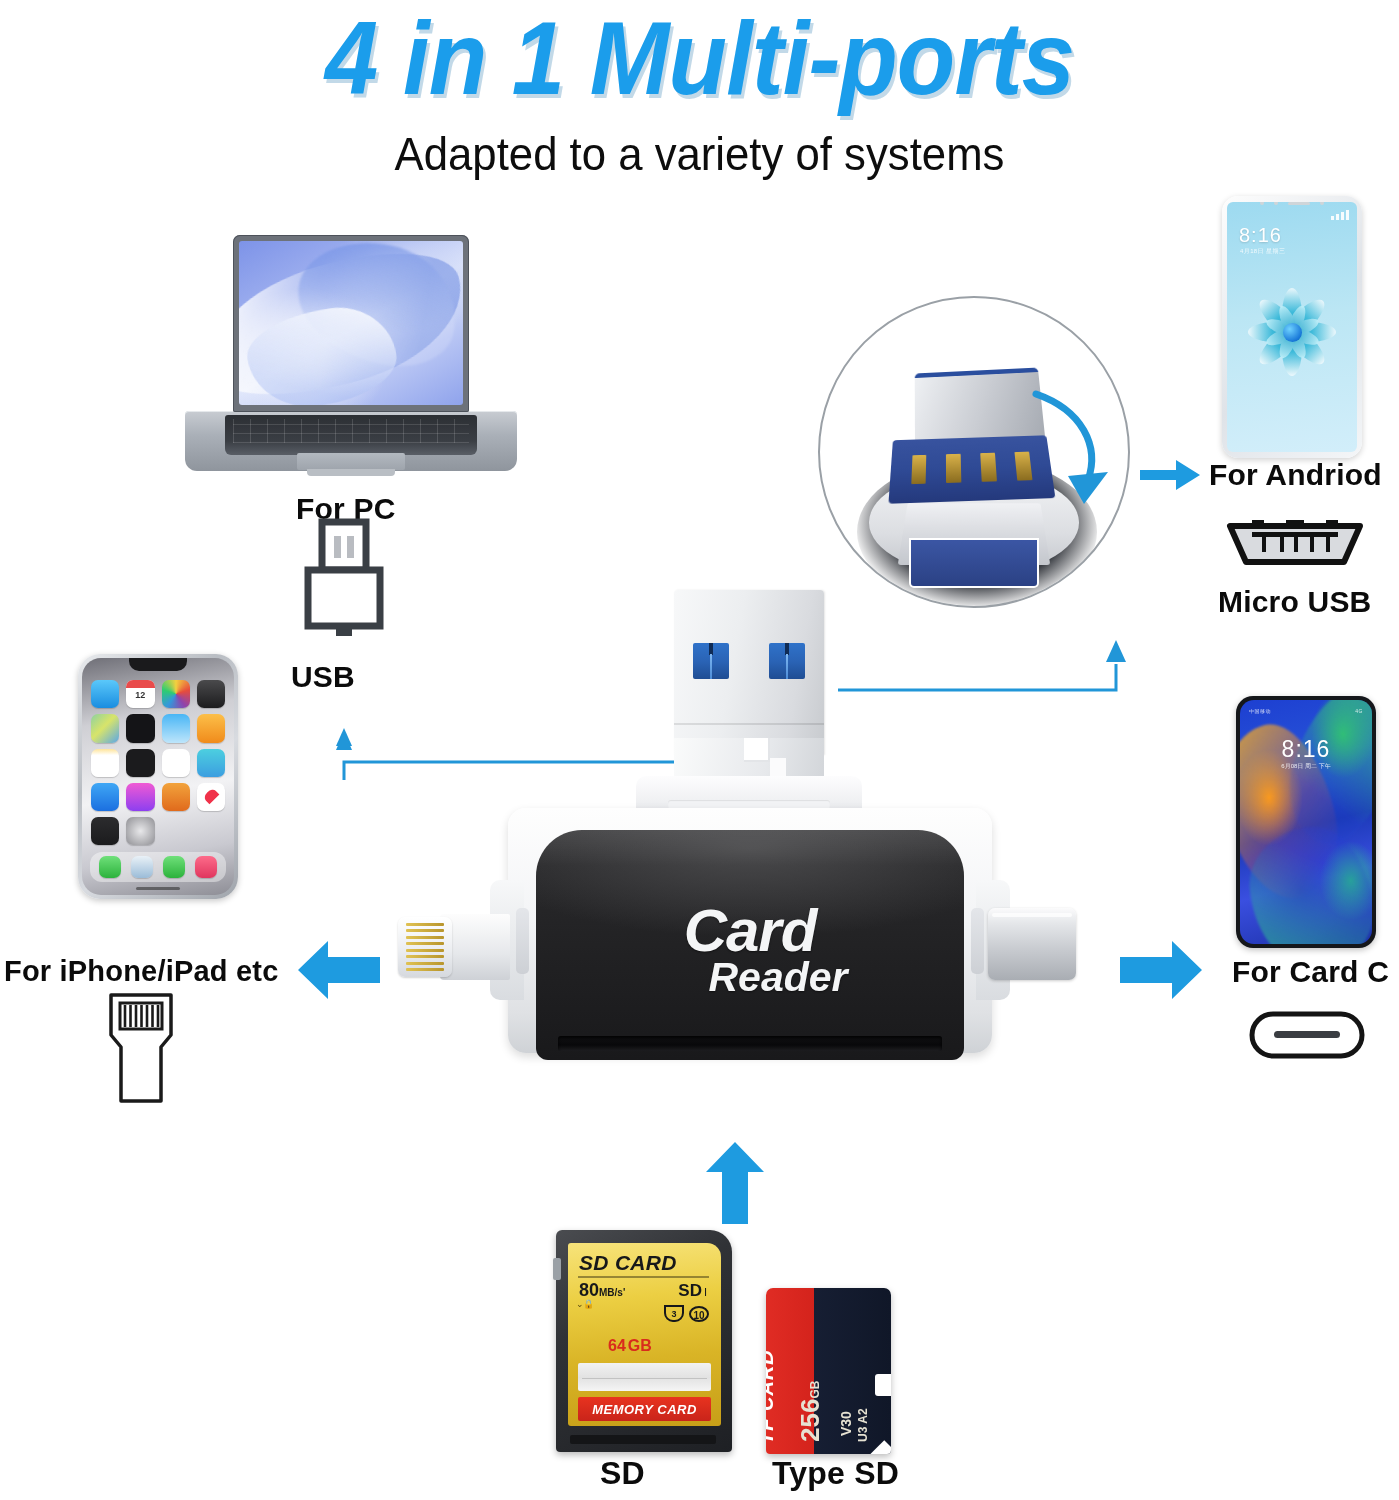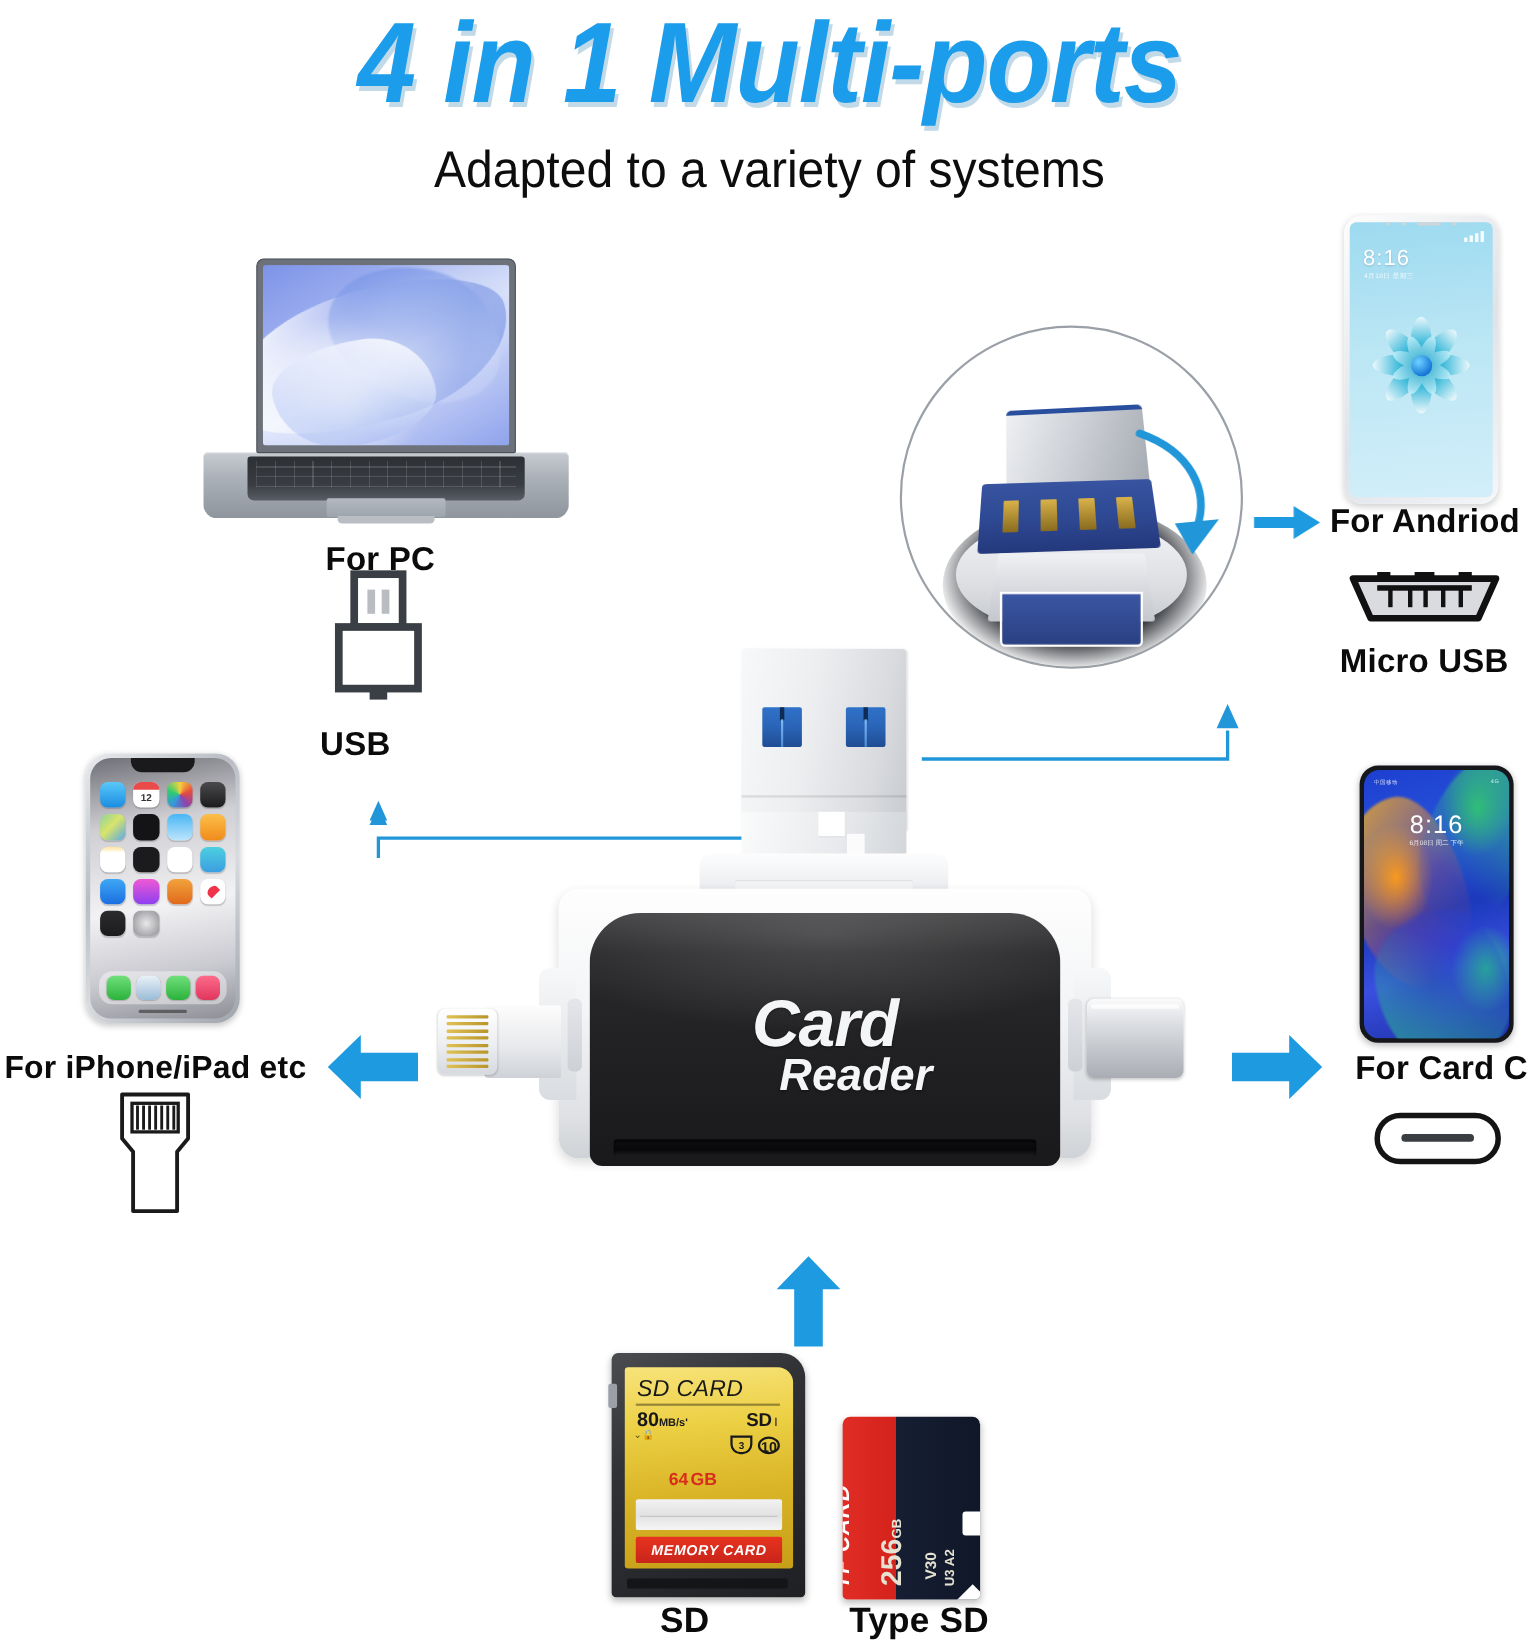"12" #iphone { top: 685px -> 654px; width: 140px -> 160px }
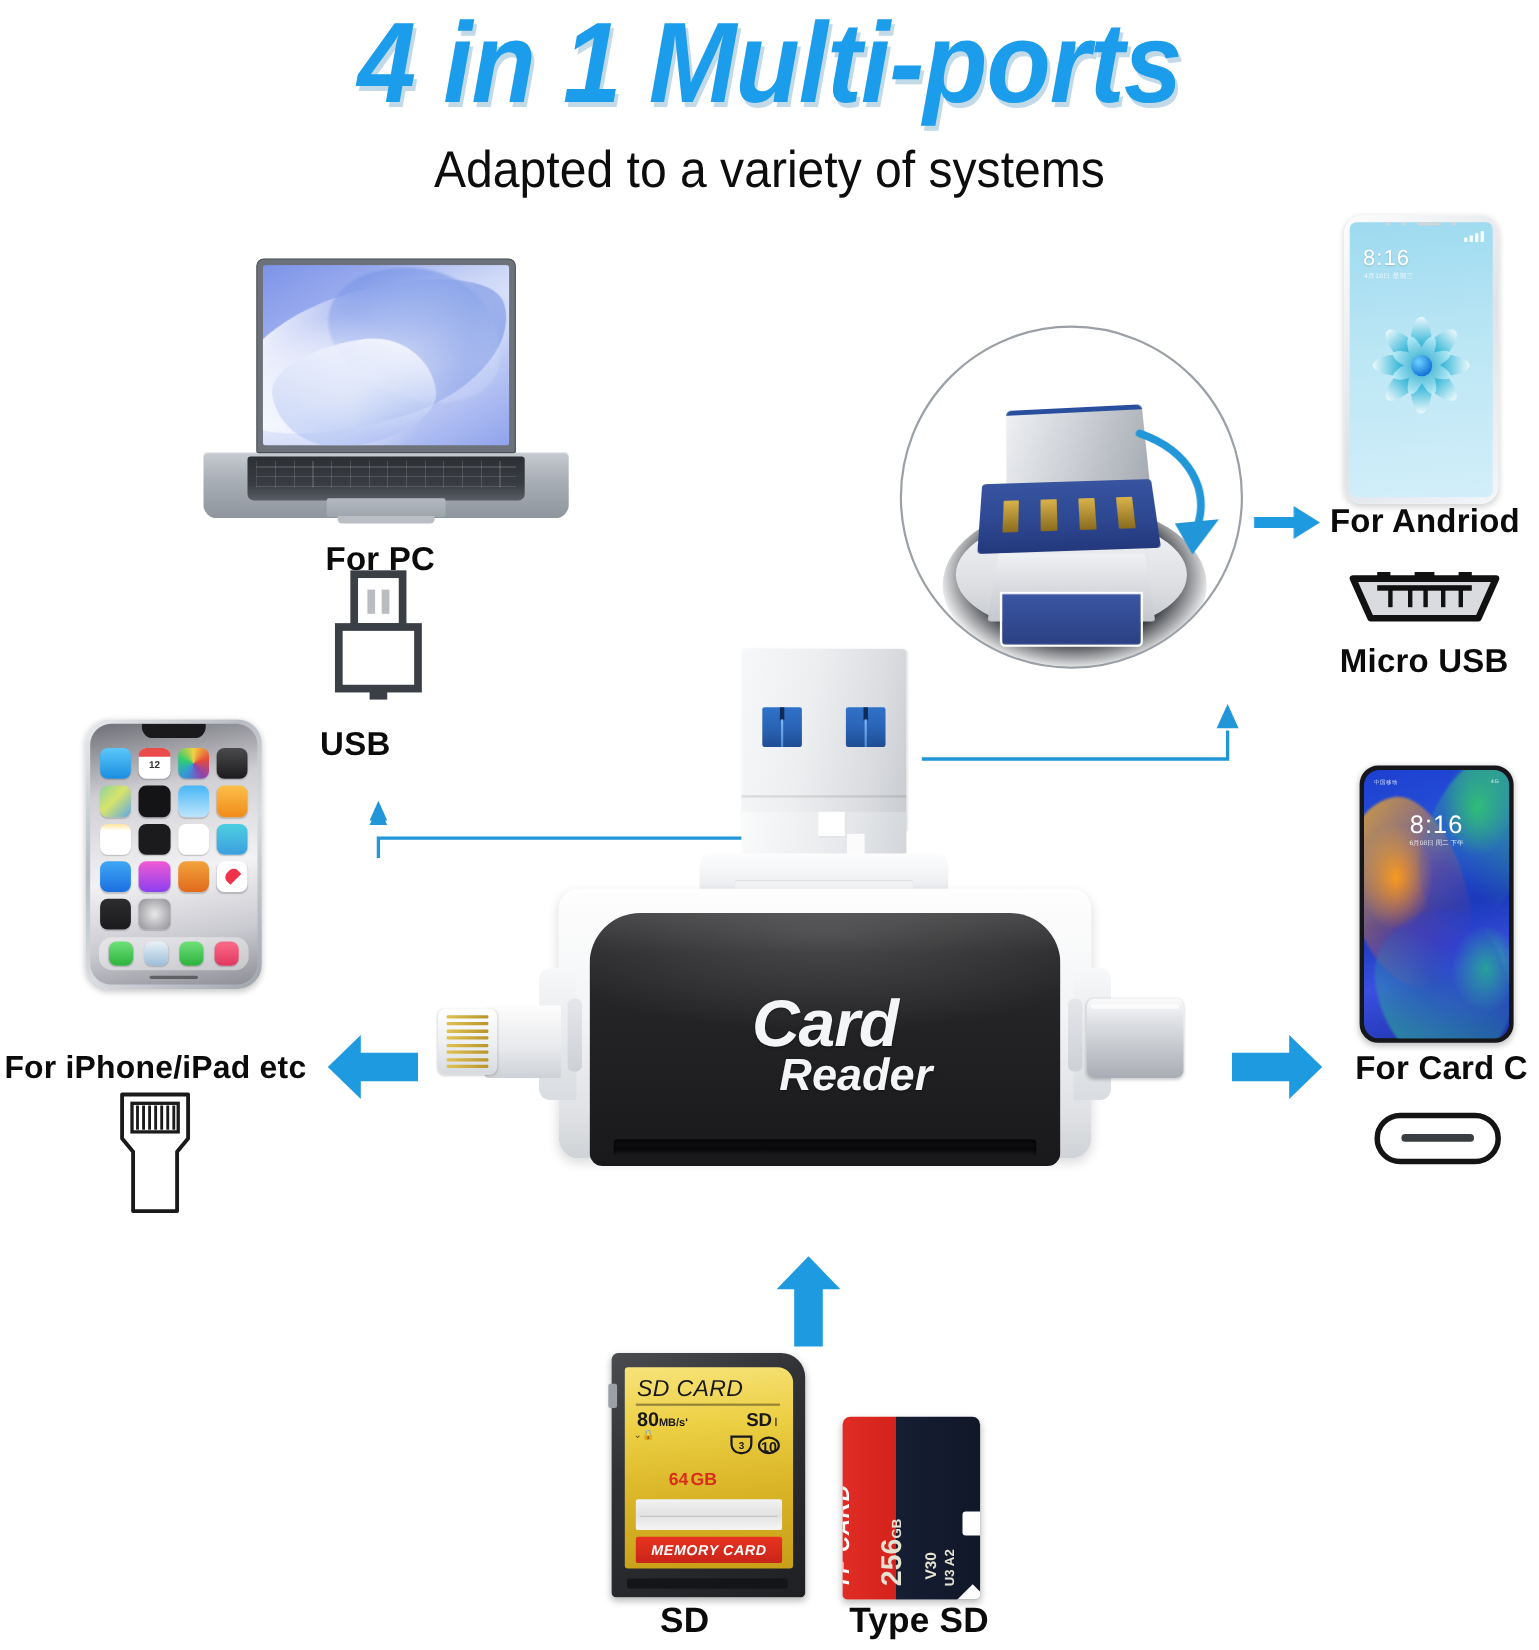"SD CARD" .sd-name { font-weight: normal -> bold }
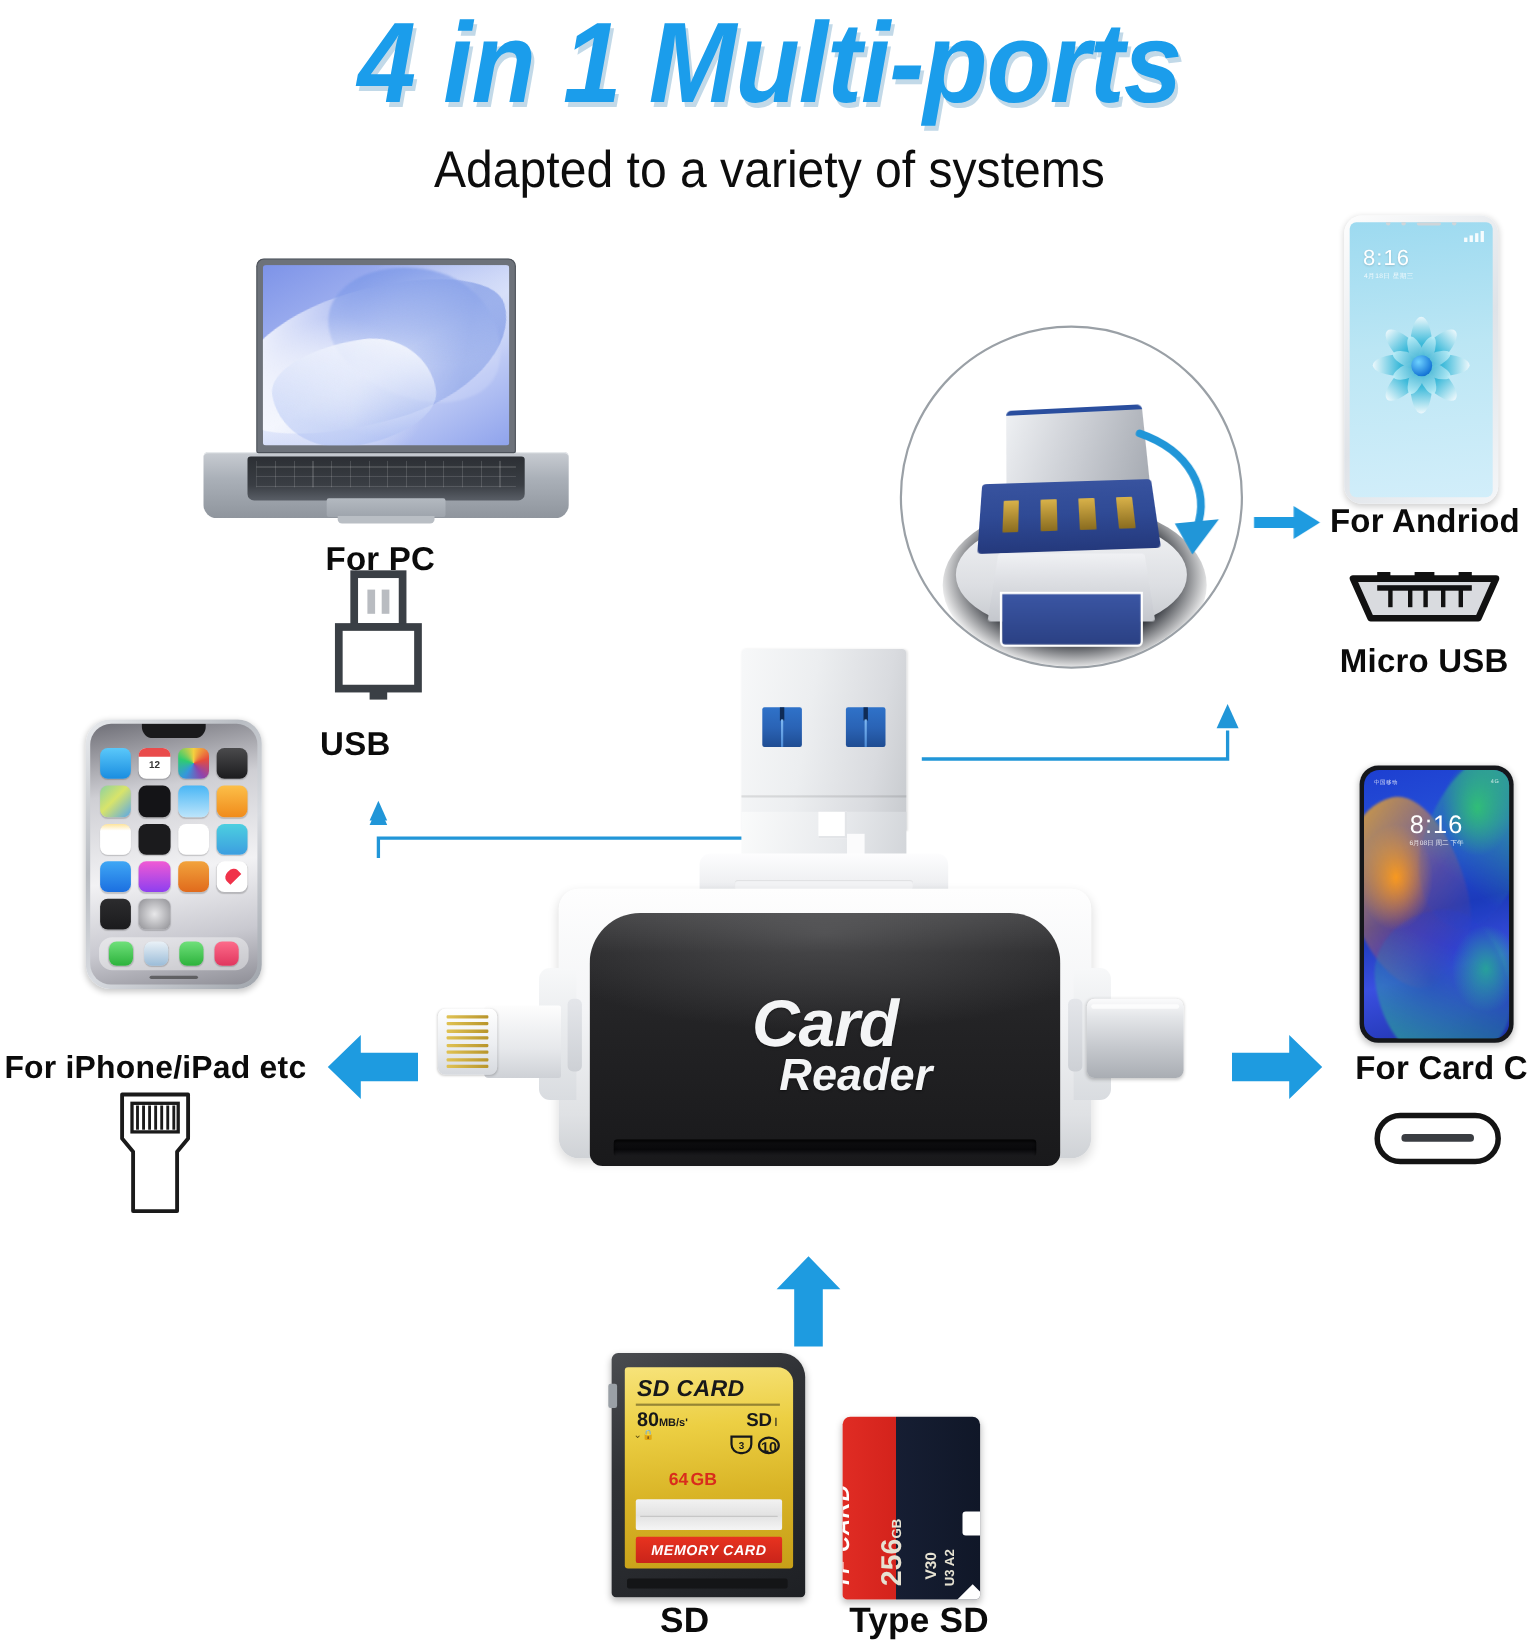"10" .sd-c10 { font-size: 13px -> 10px }
